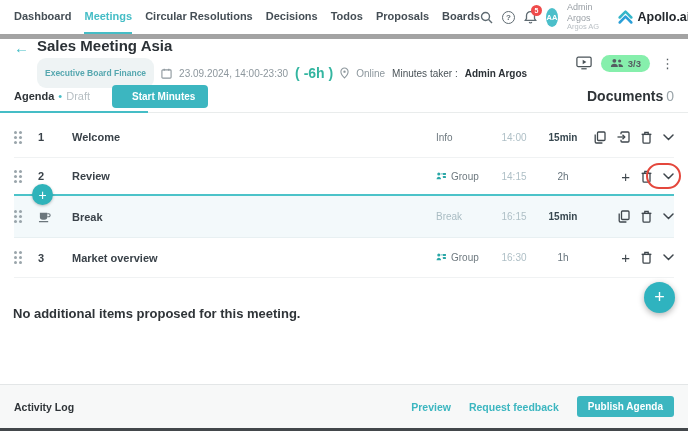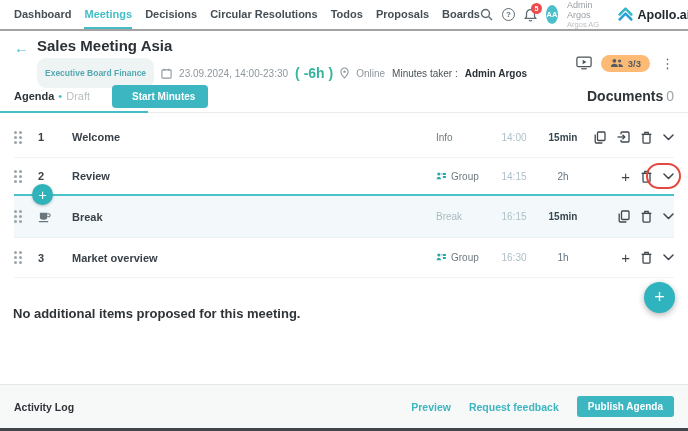"Dashboard" .topnav { border-bottom: 2px solid #a3a3a3 -> 5px solid #a3a3a3; height: 31px -> 39px }
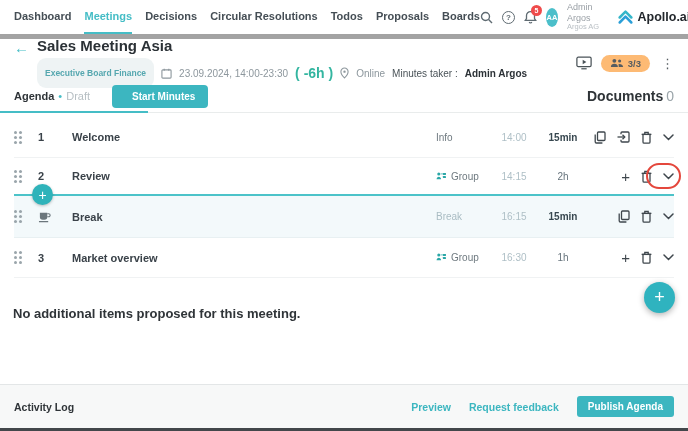"Decisions" span.nav-item { order: before "Circular Resolutions" -> after "Circular Resolutions" }
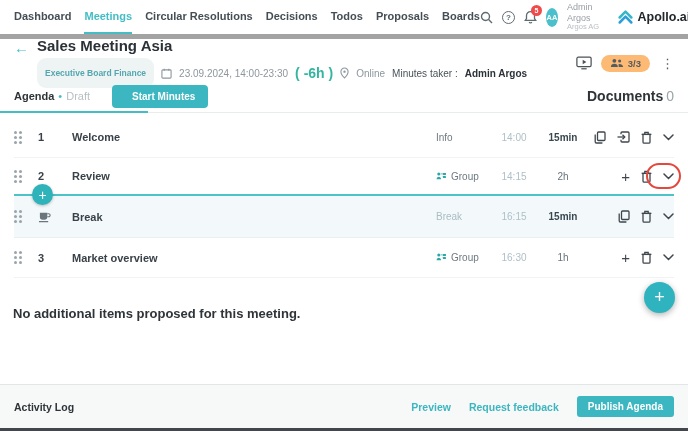"3/3" .attendee-pill { background: #fdba74 -> #86efac }
